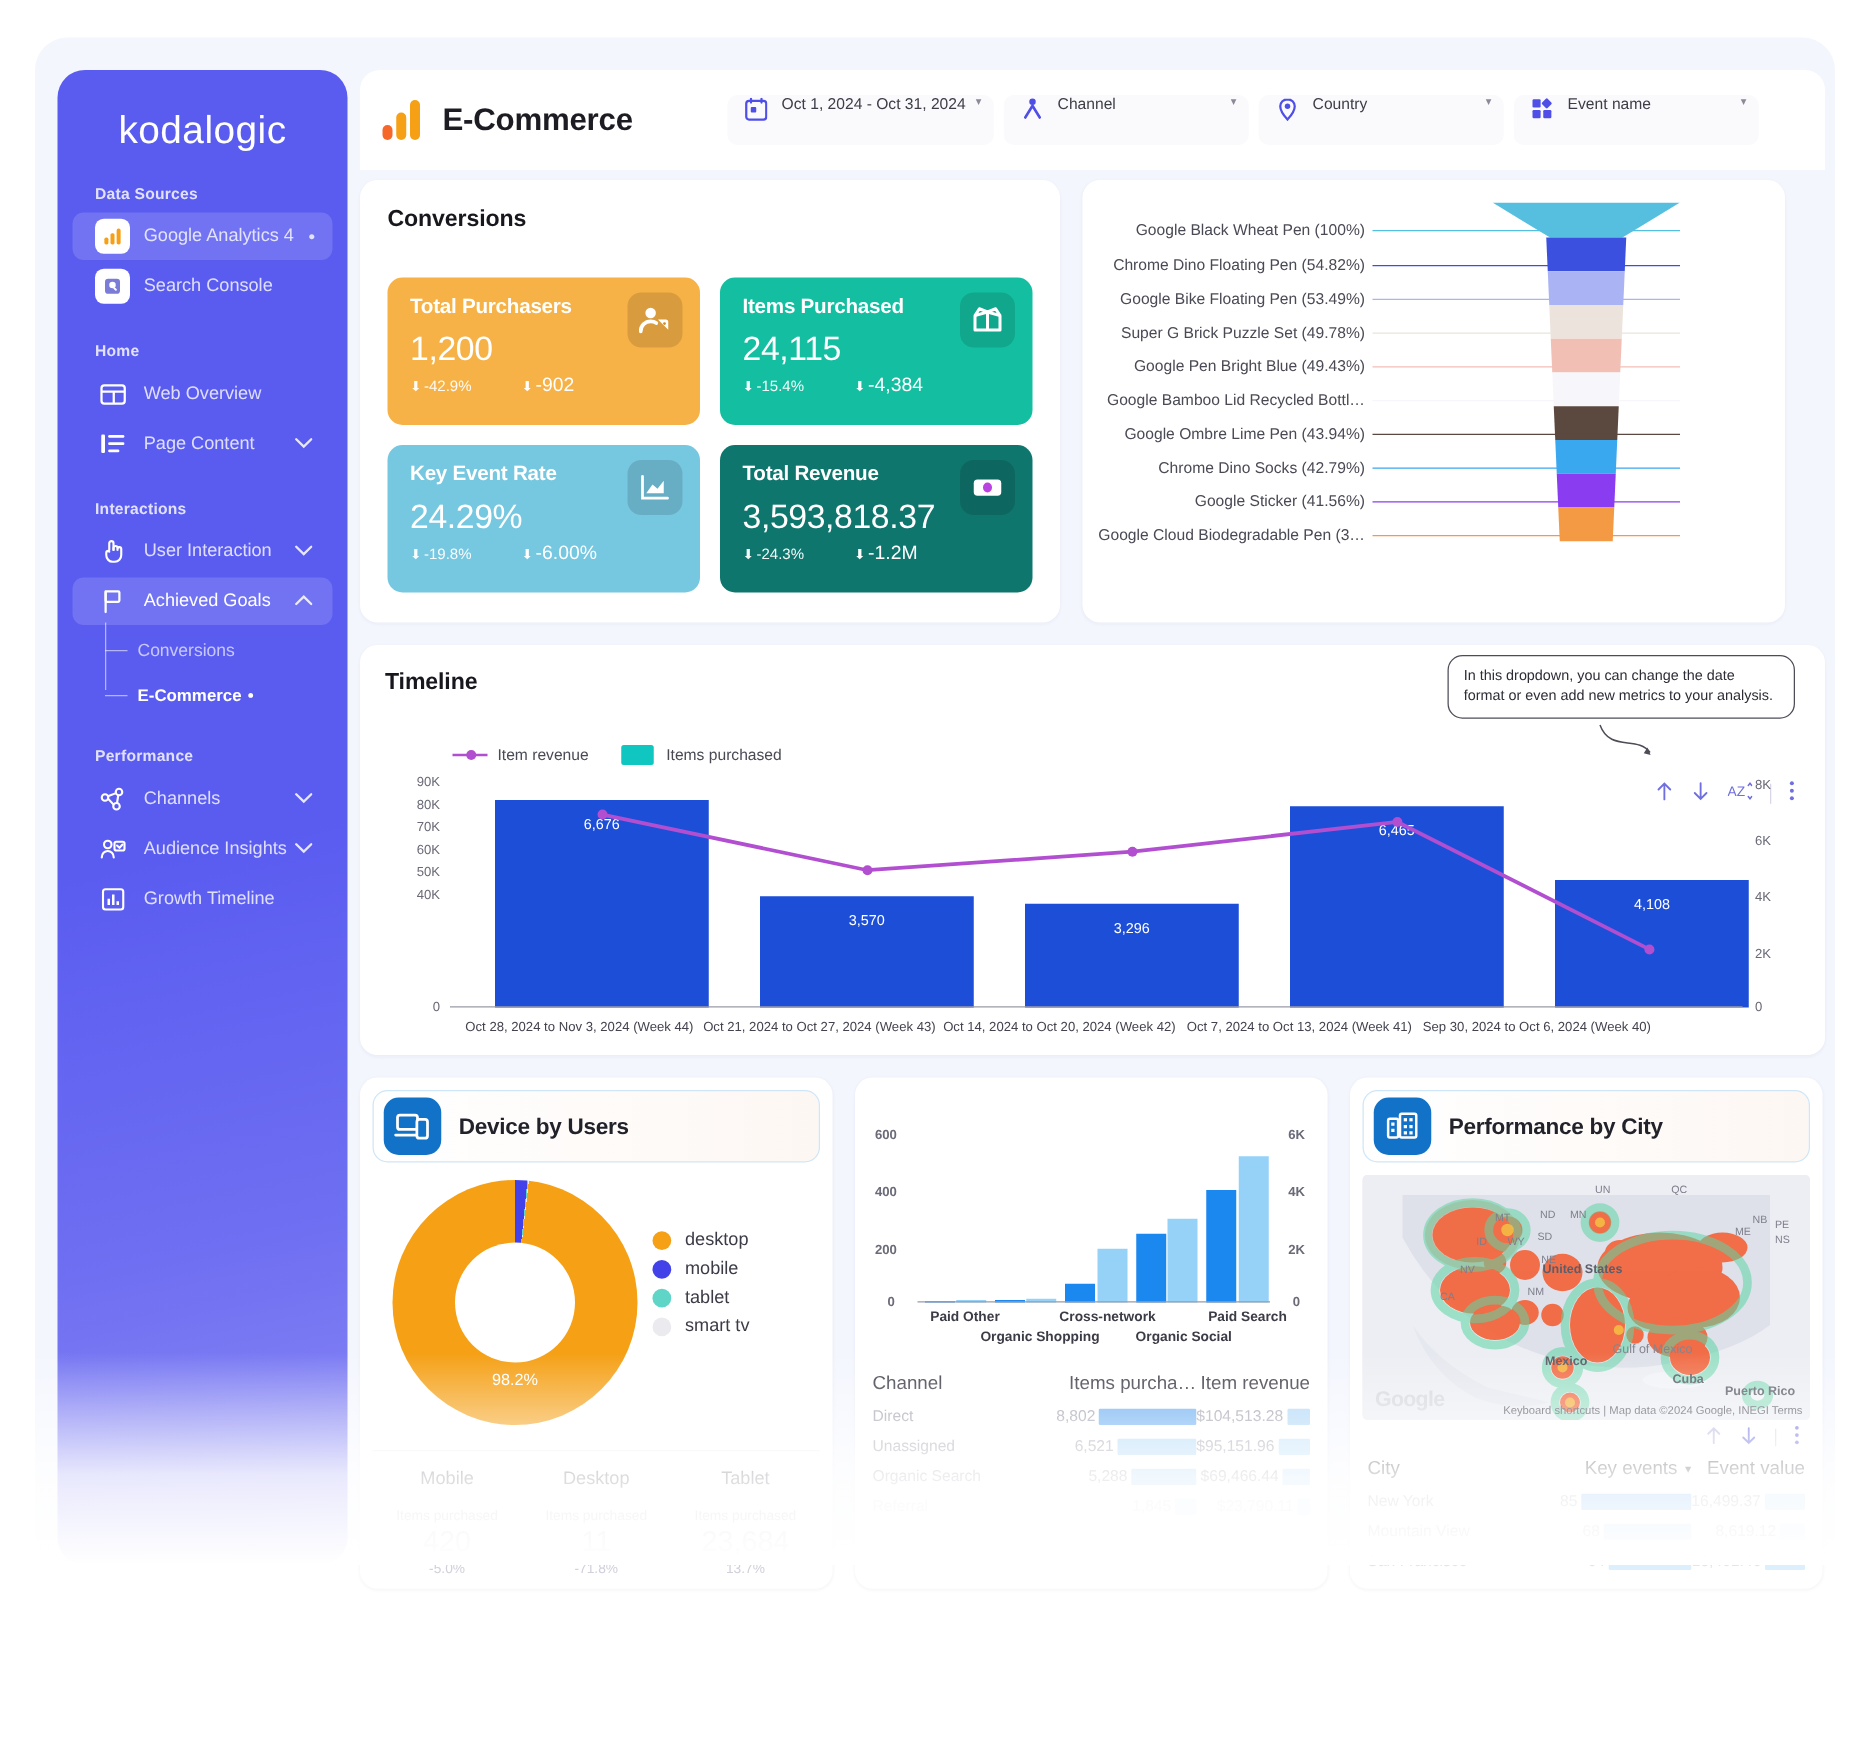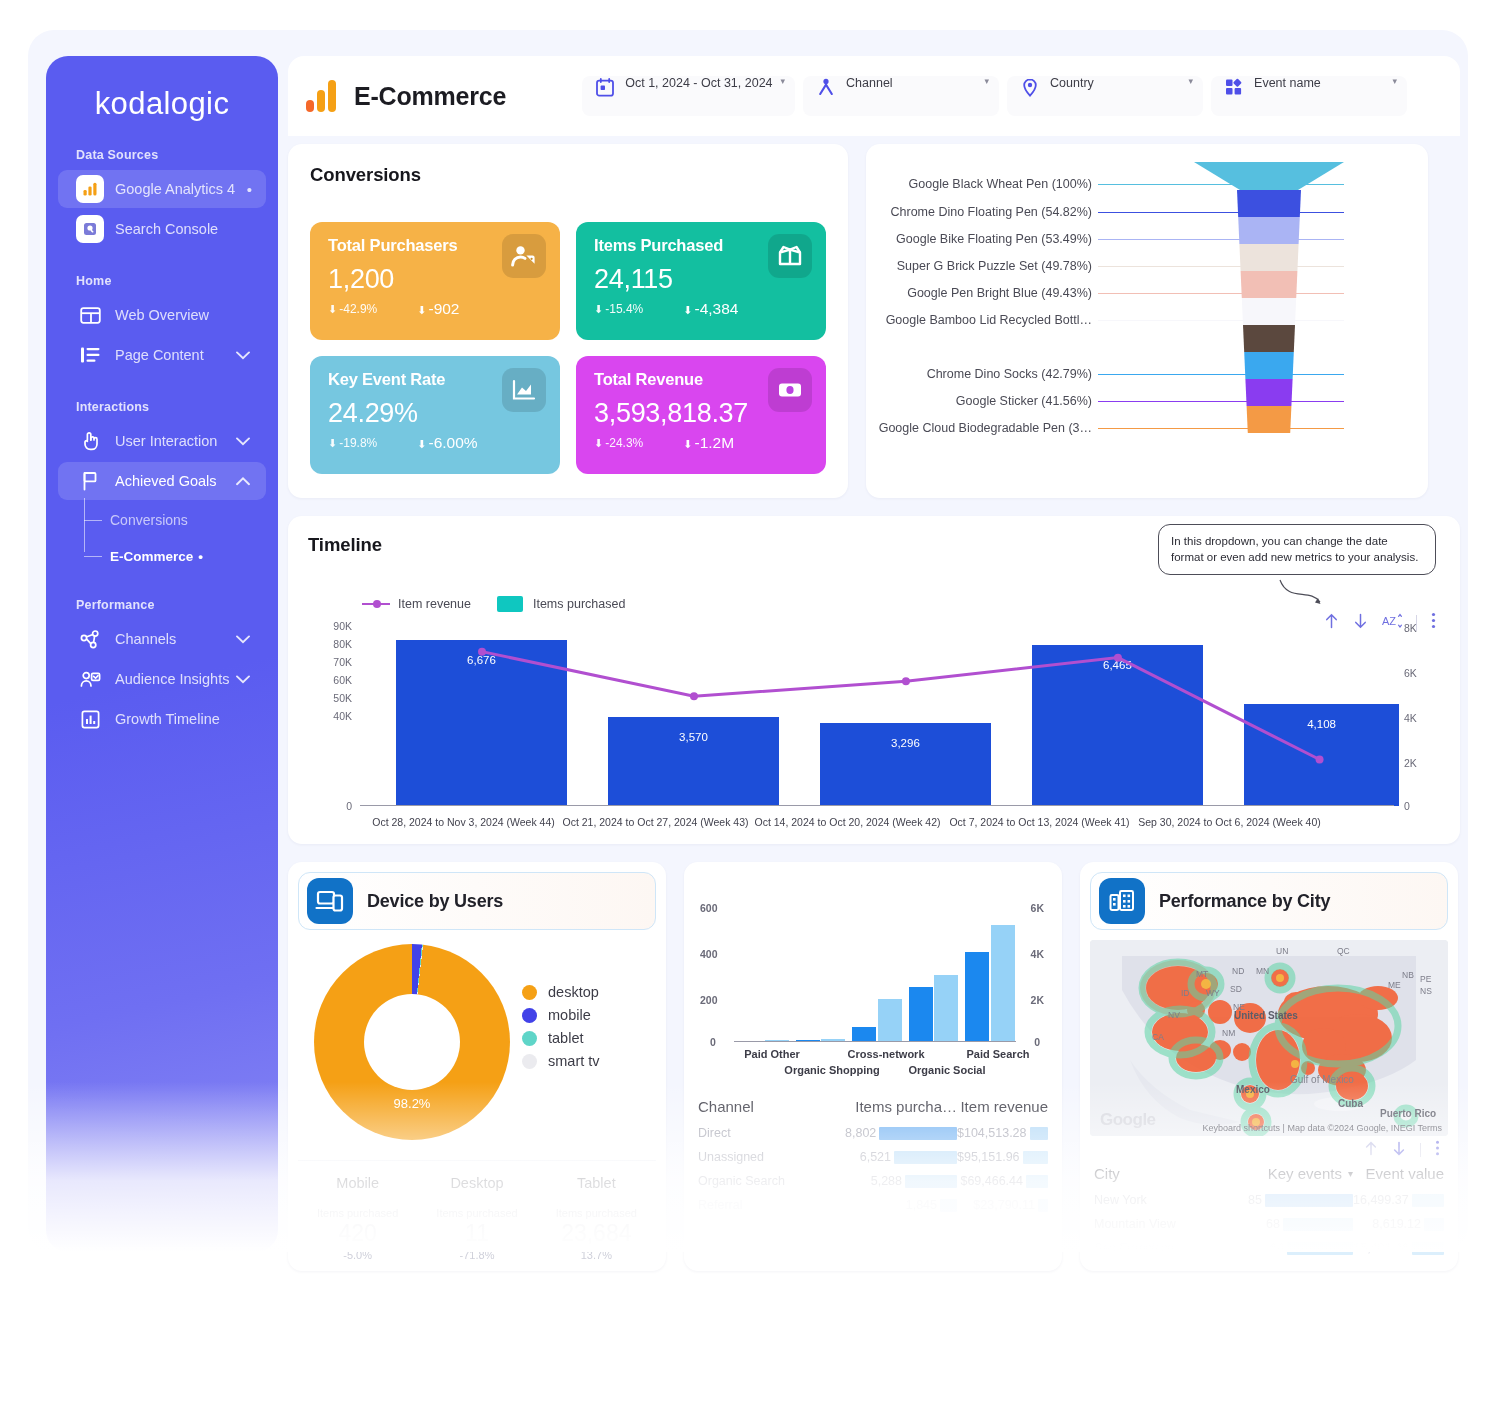"Google Ombre Lime Pen (43.94%)" div.fn-row { html: none -> <div> <span>Google Ombre Lime Pen (43.94%)</span> <span></span> <span></span> </div> }
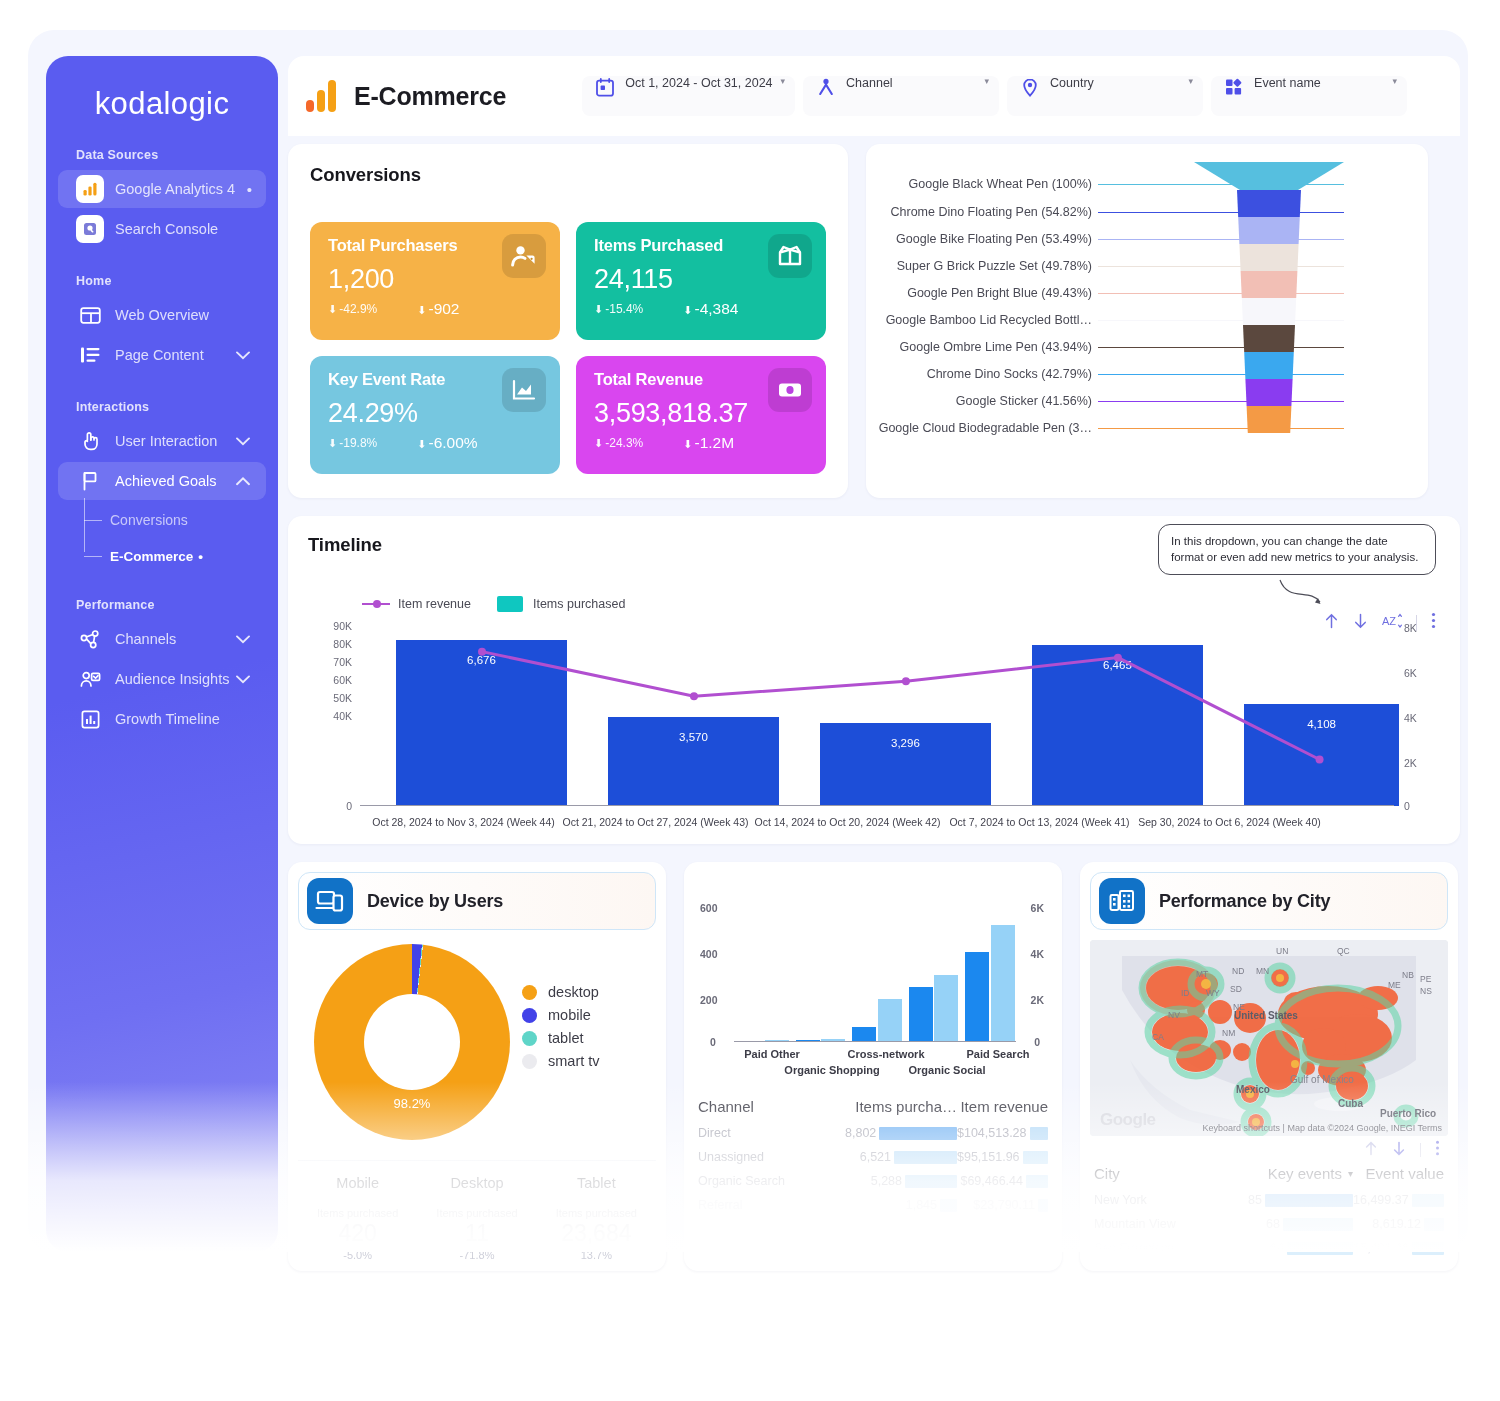"Total Revenue" div.kpi { background: #d946ef -> #0f766e }
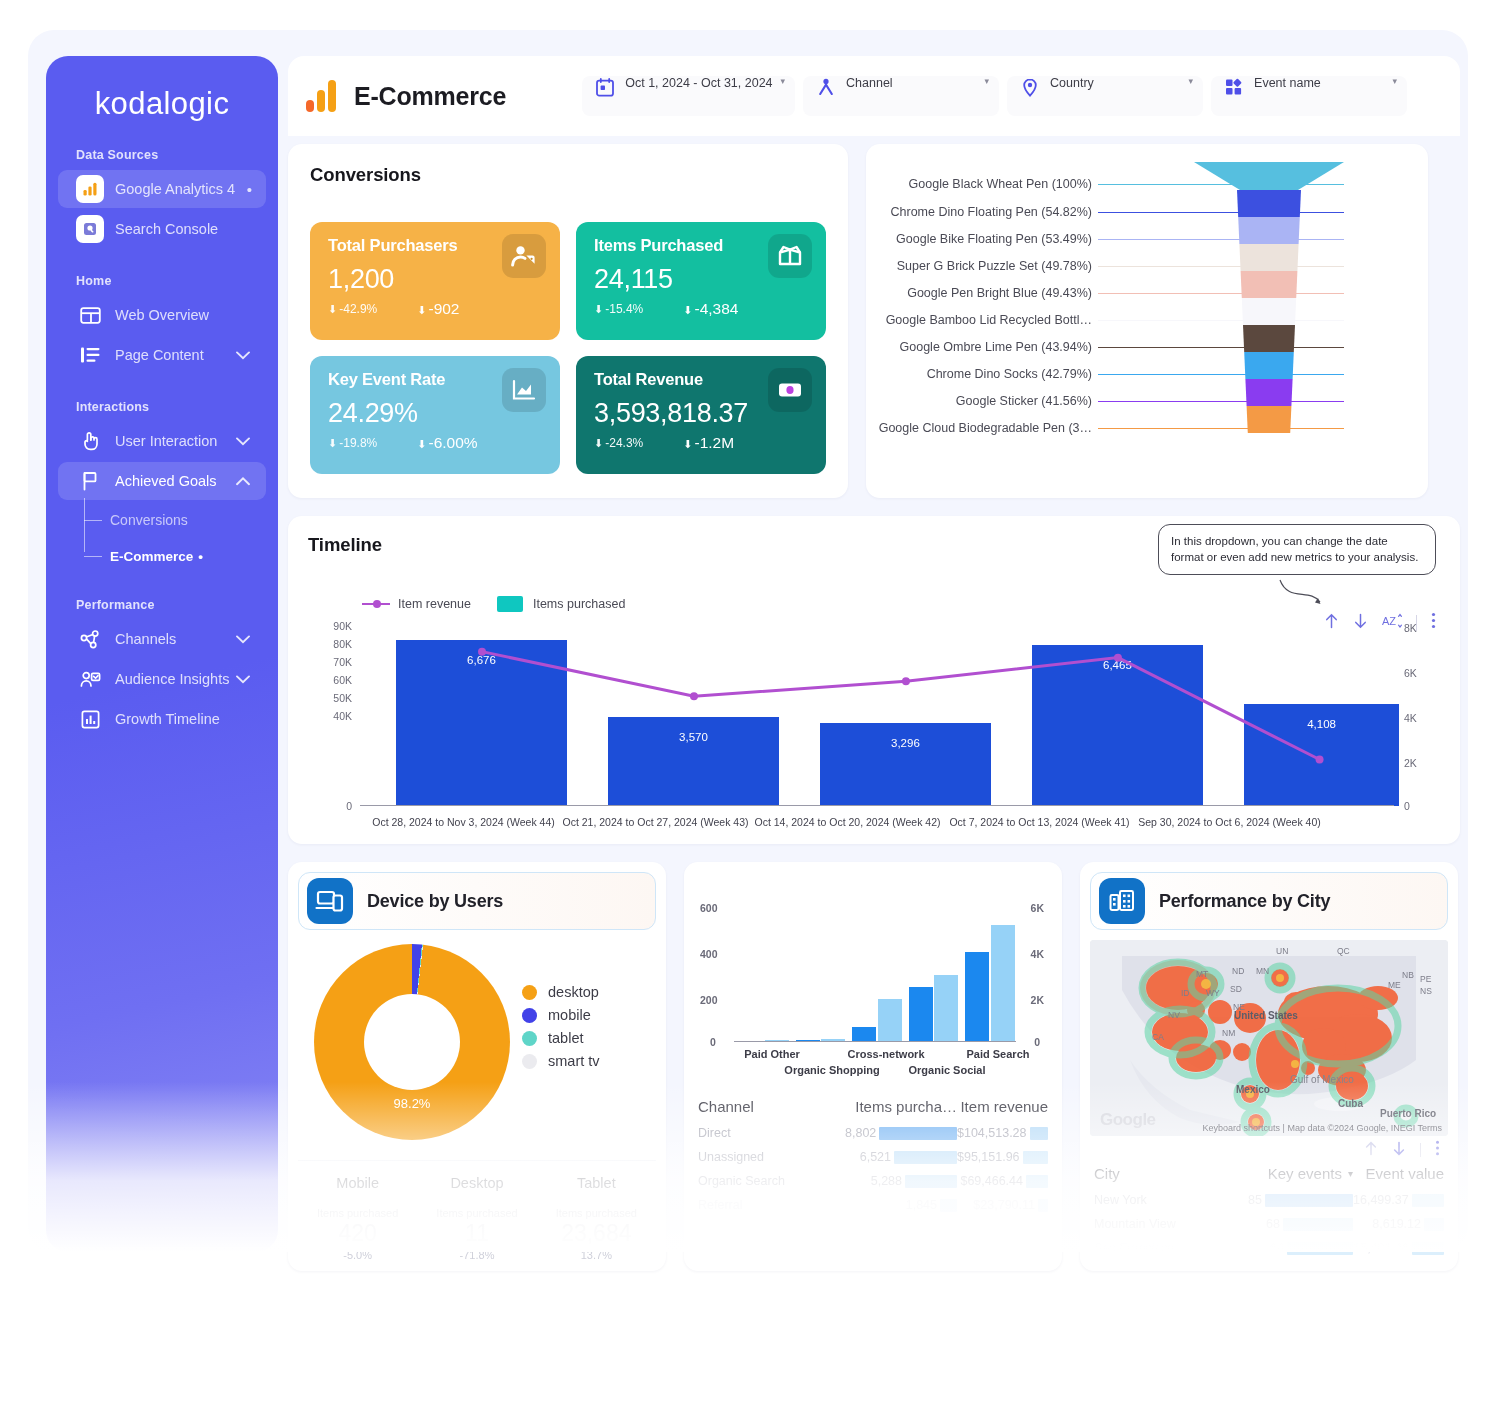"AZ" .tl-tools { top: 96px -> 108px }
